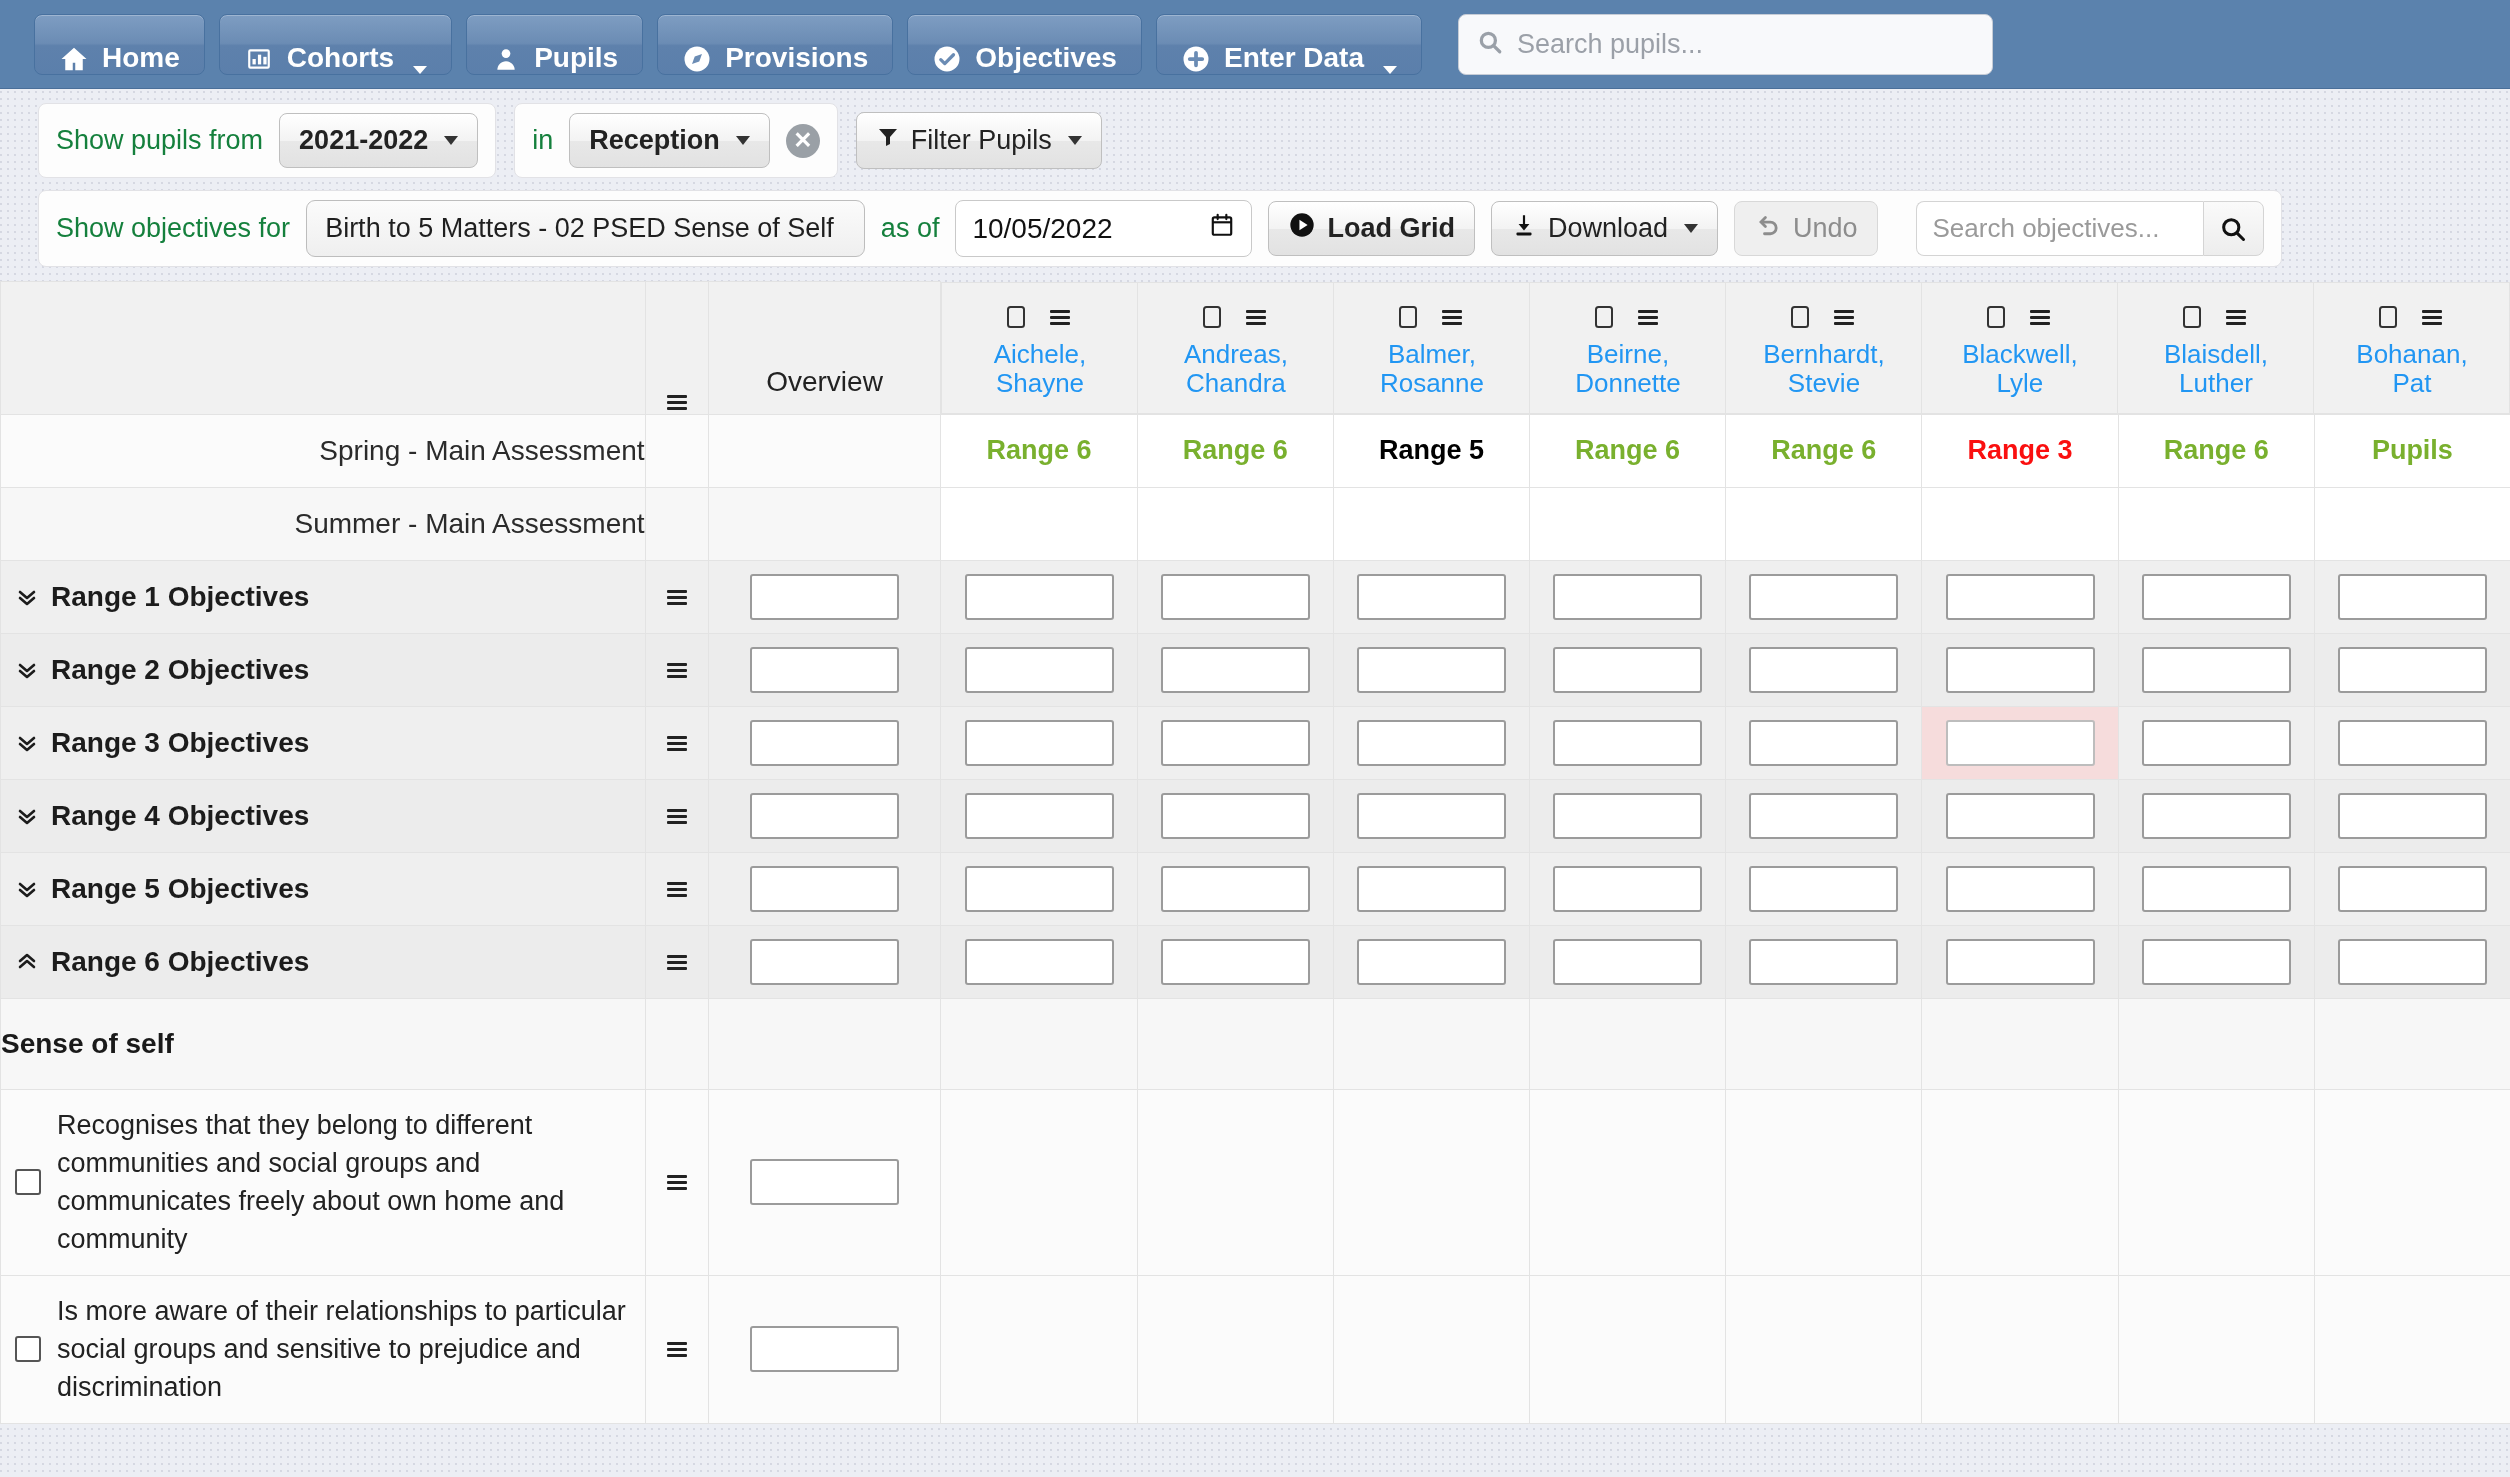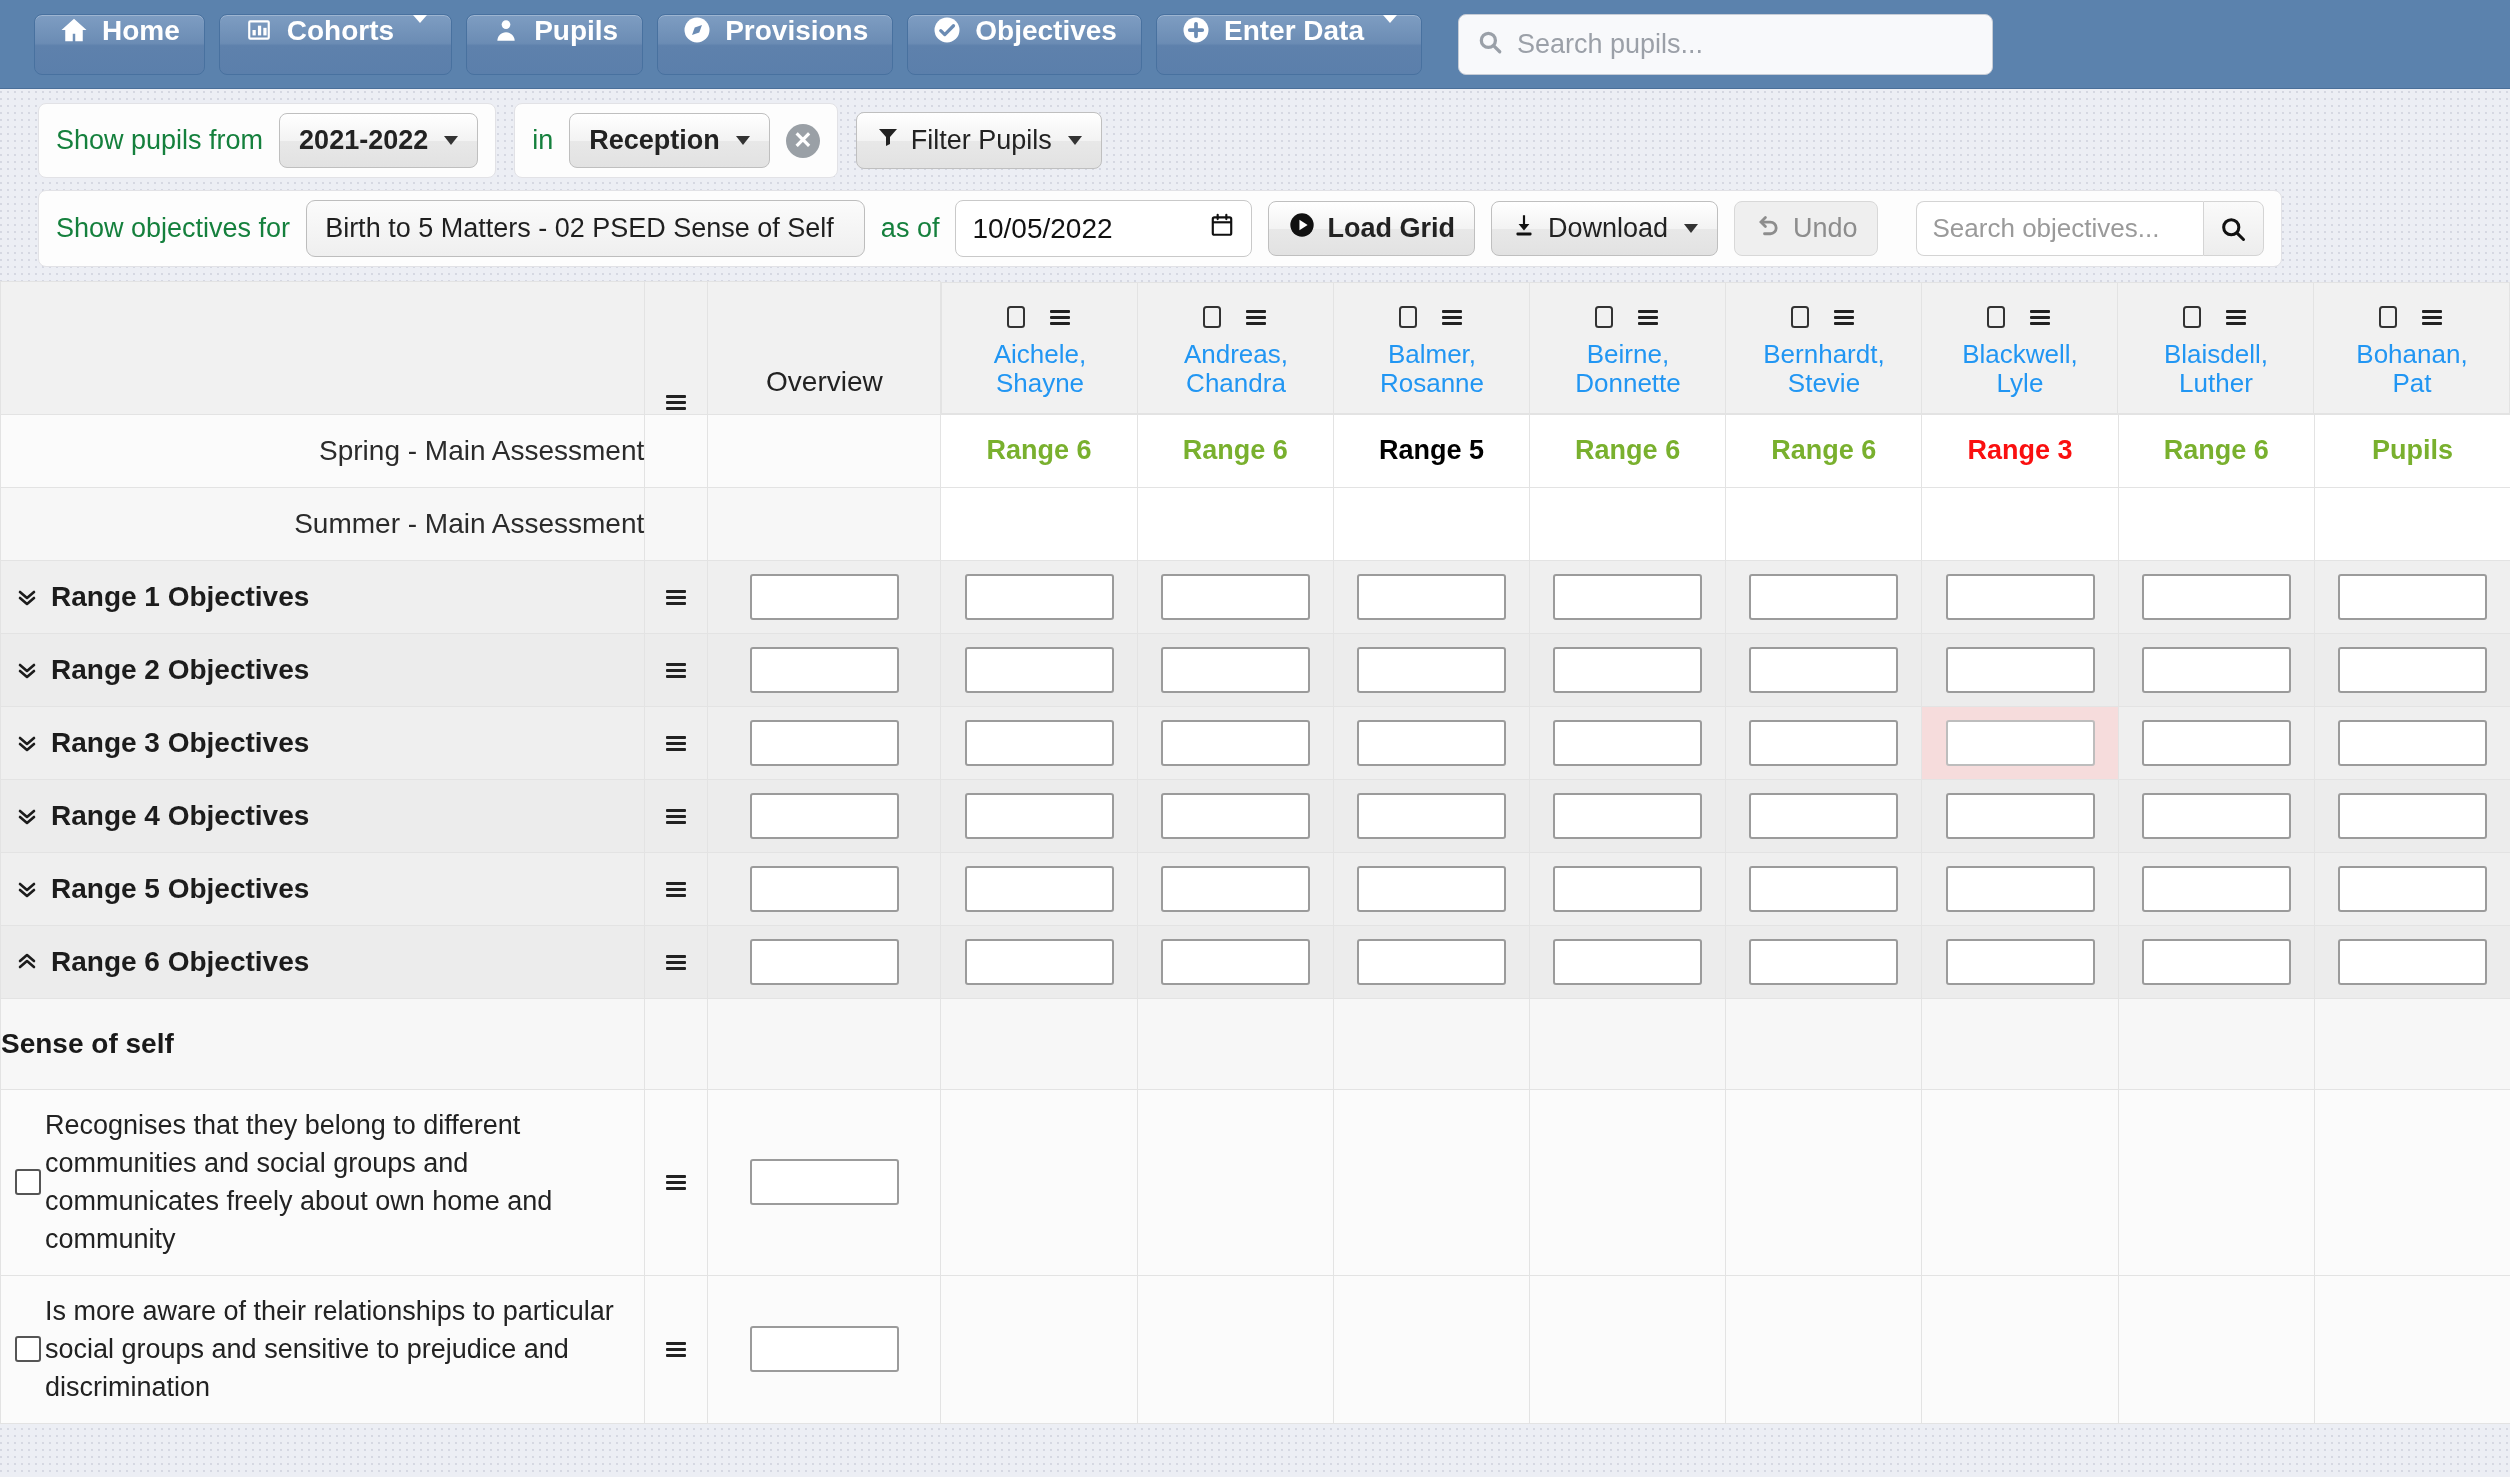"Home" .nav-btn { align-items: flex-start -> flex-end }
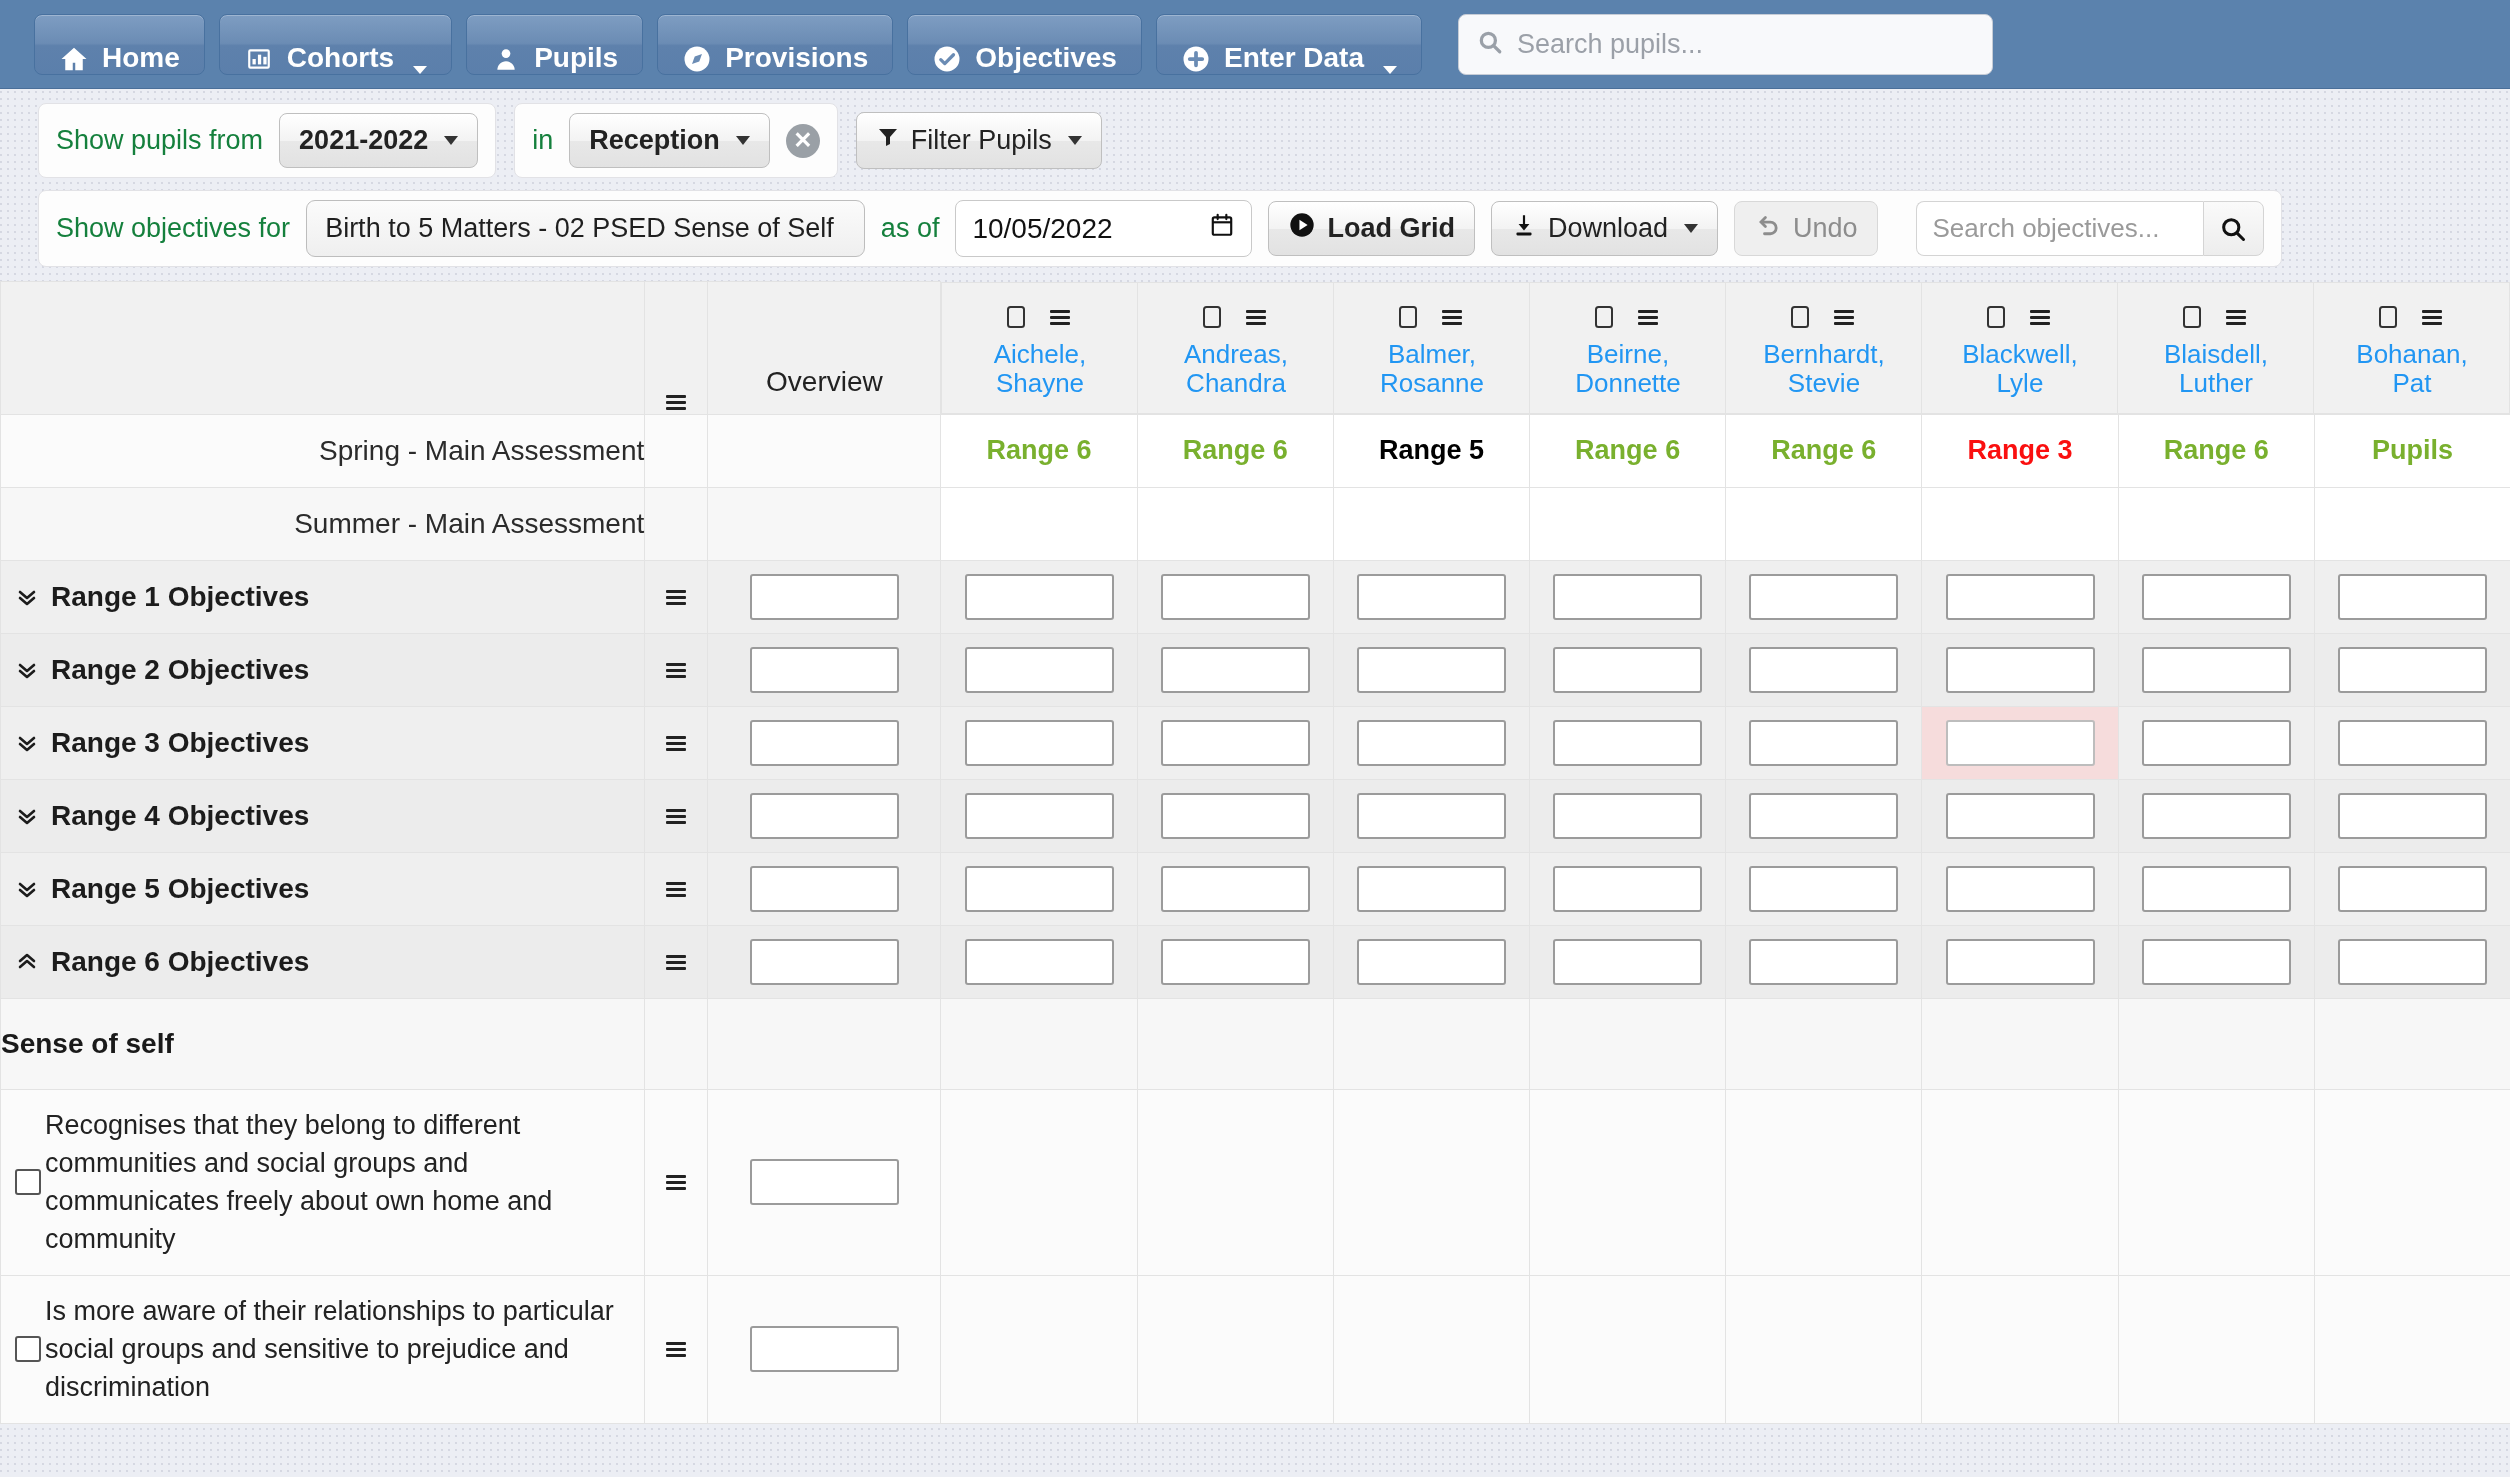"Recognises that they belong to" .obj-cell { gap: 4px -> 16px }
